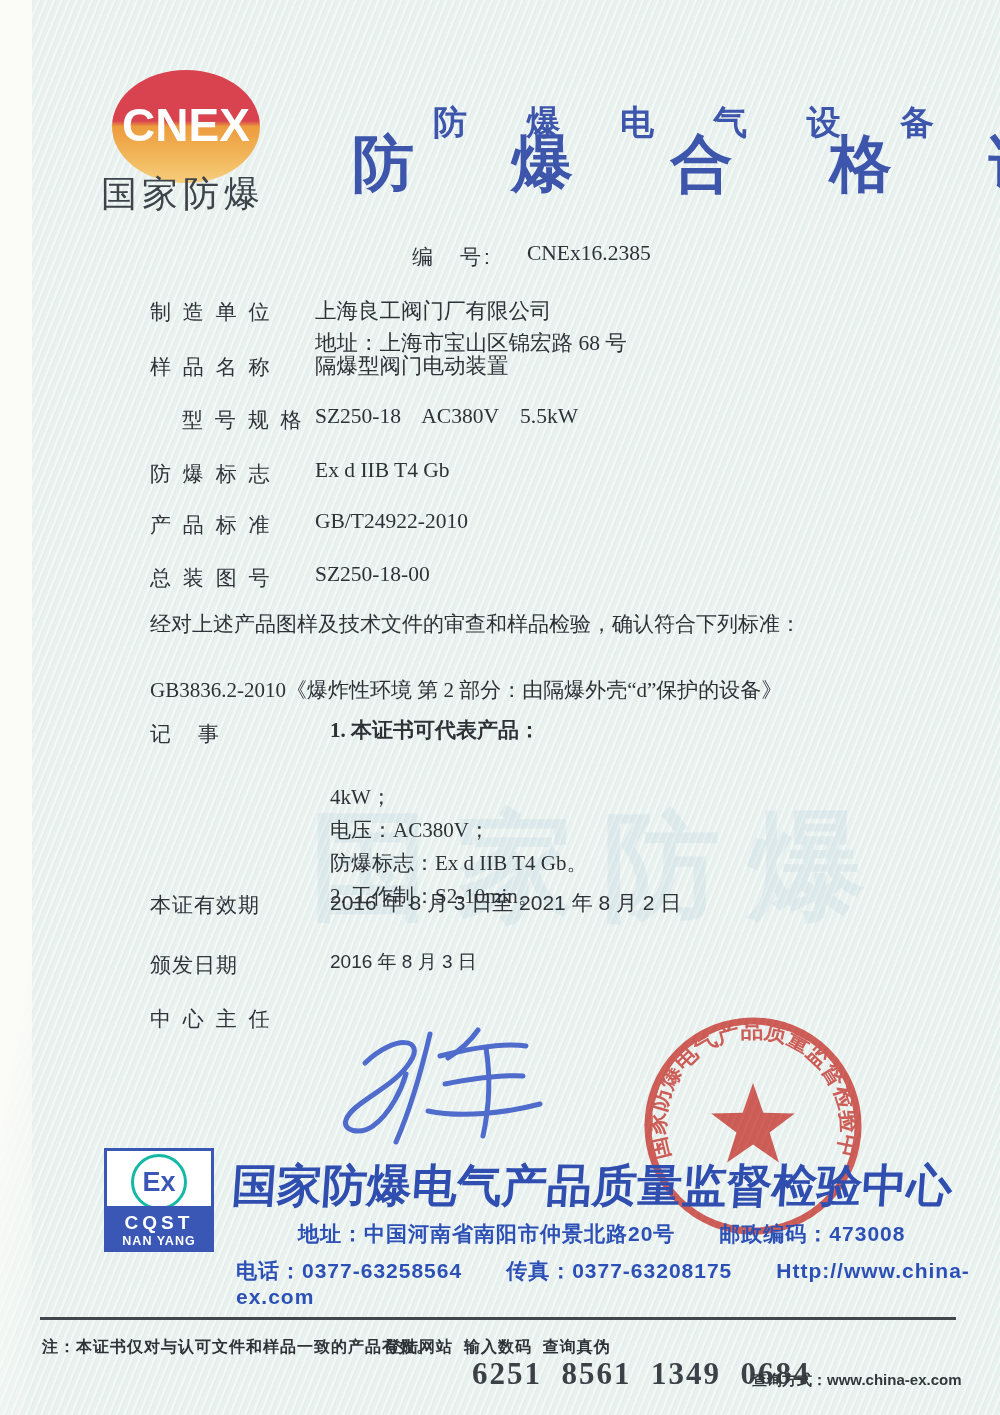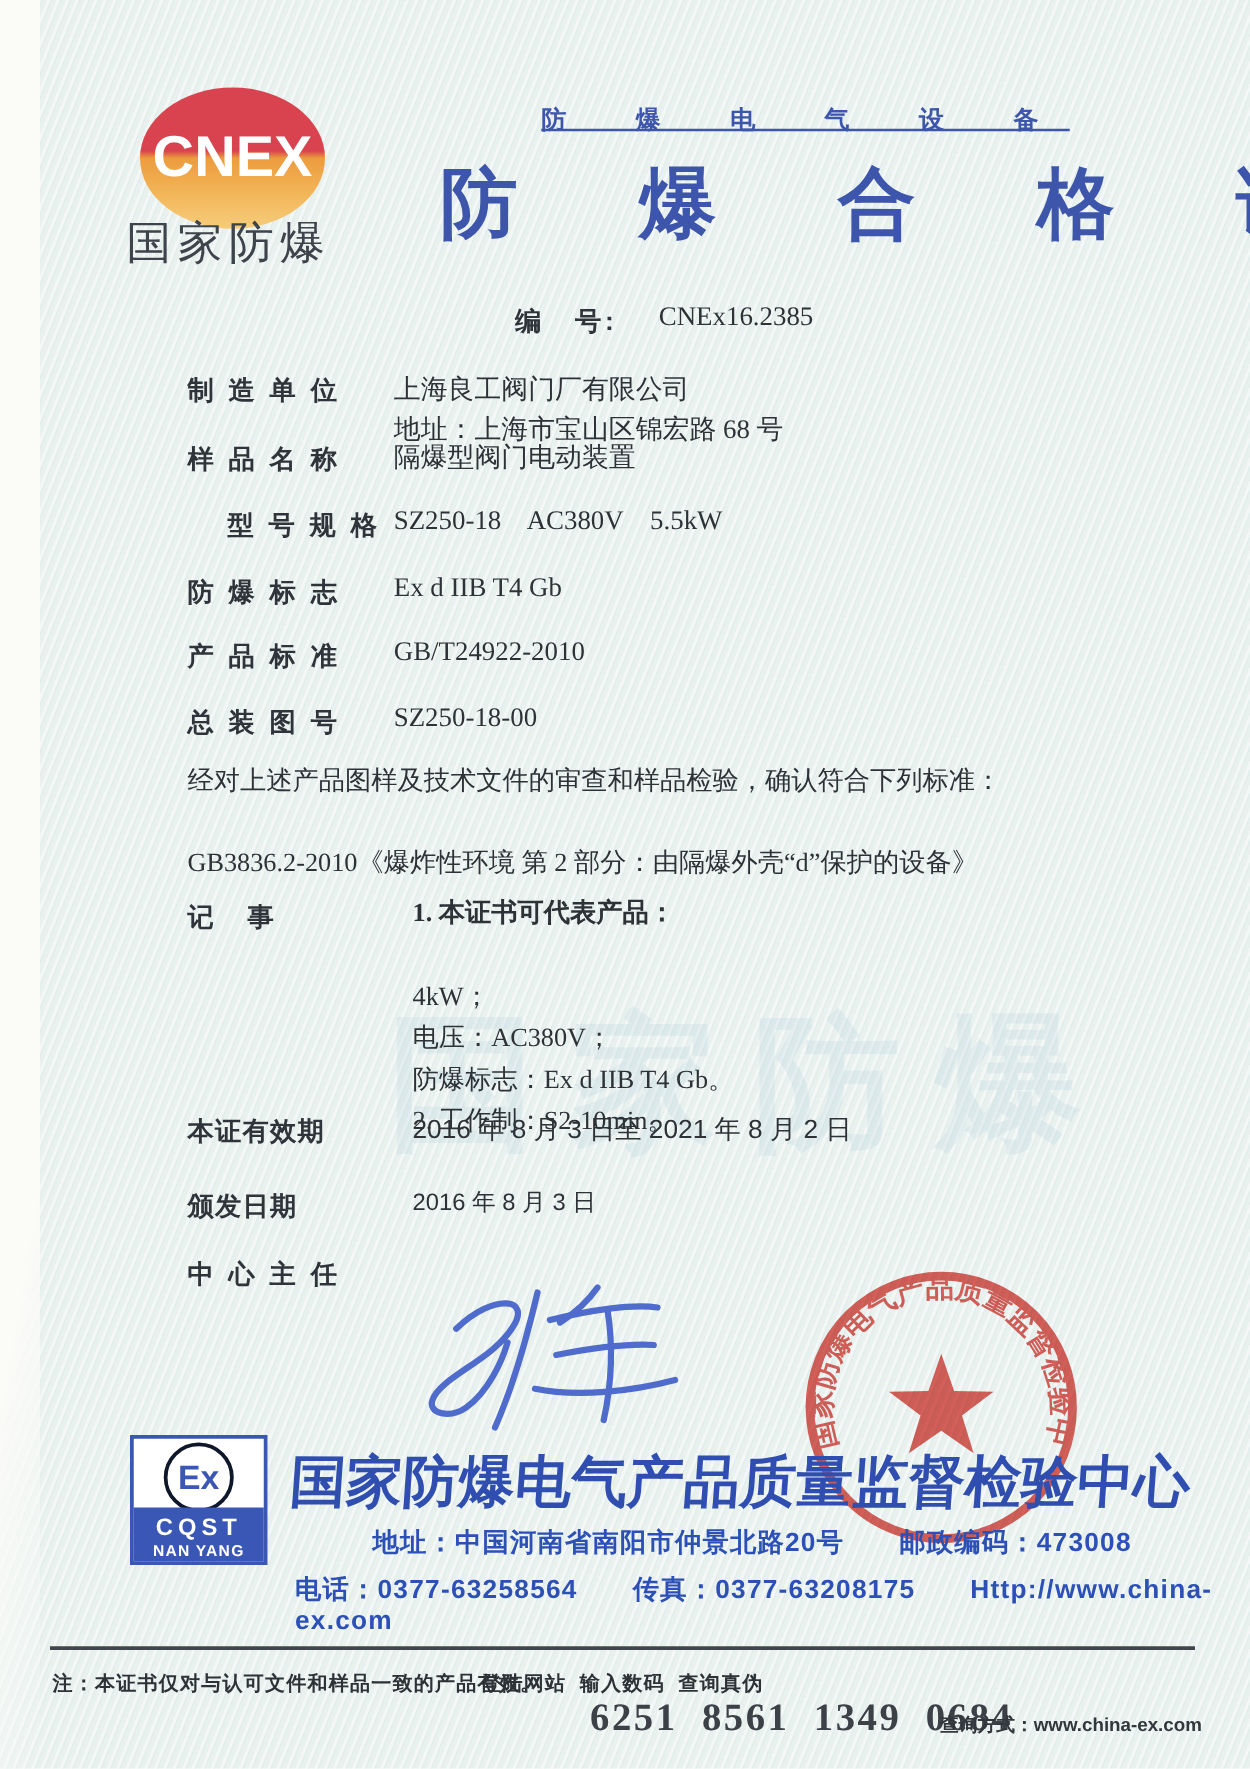"防 爆 电 气 设" .doc-type { font-size: 20px -> 34px; text-decoration: underline -> none; top: 82px -> 100px }
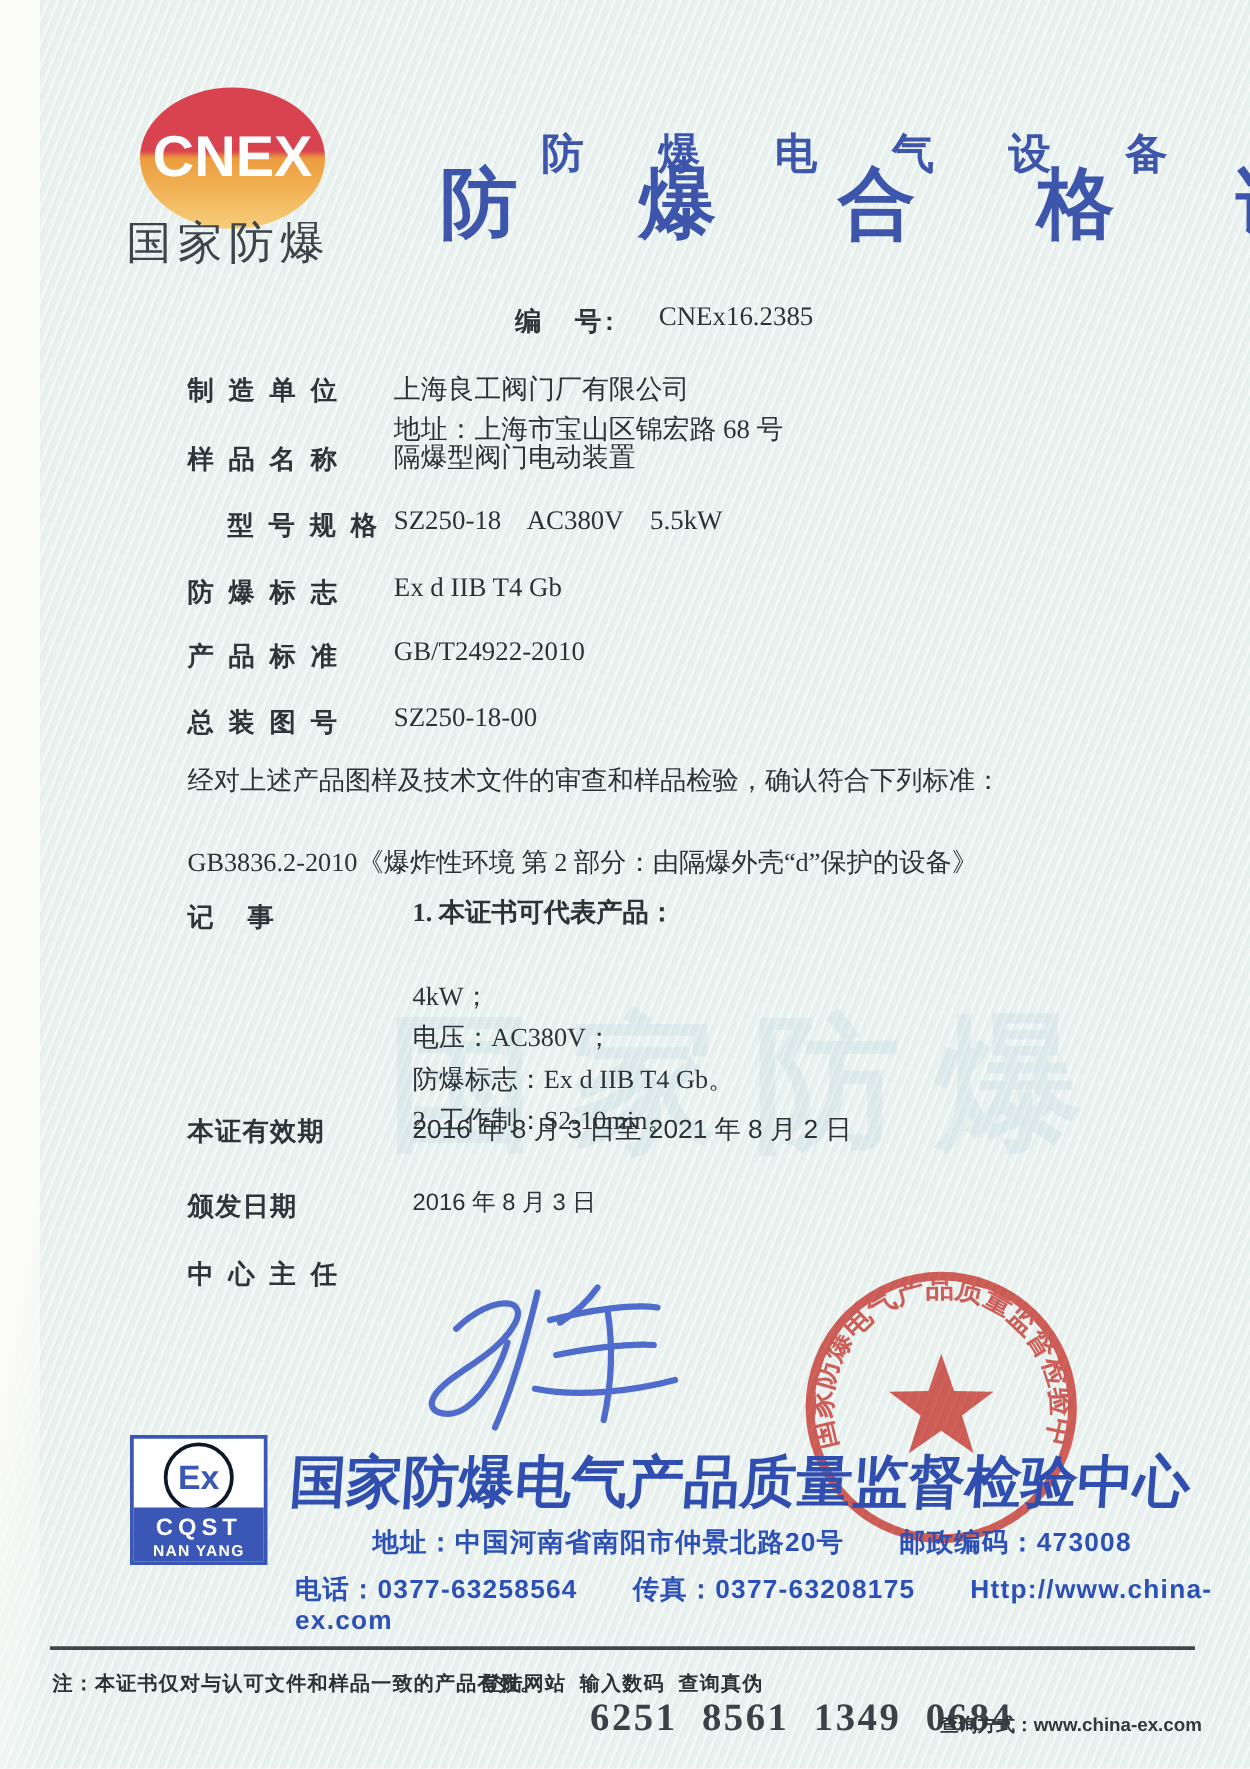"编 号:" .lbl { font-weight: bold -> normal }
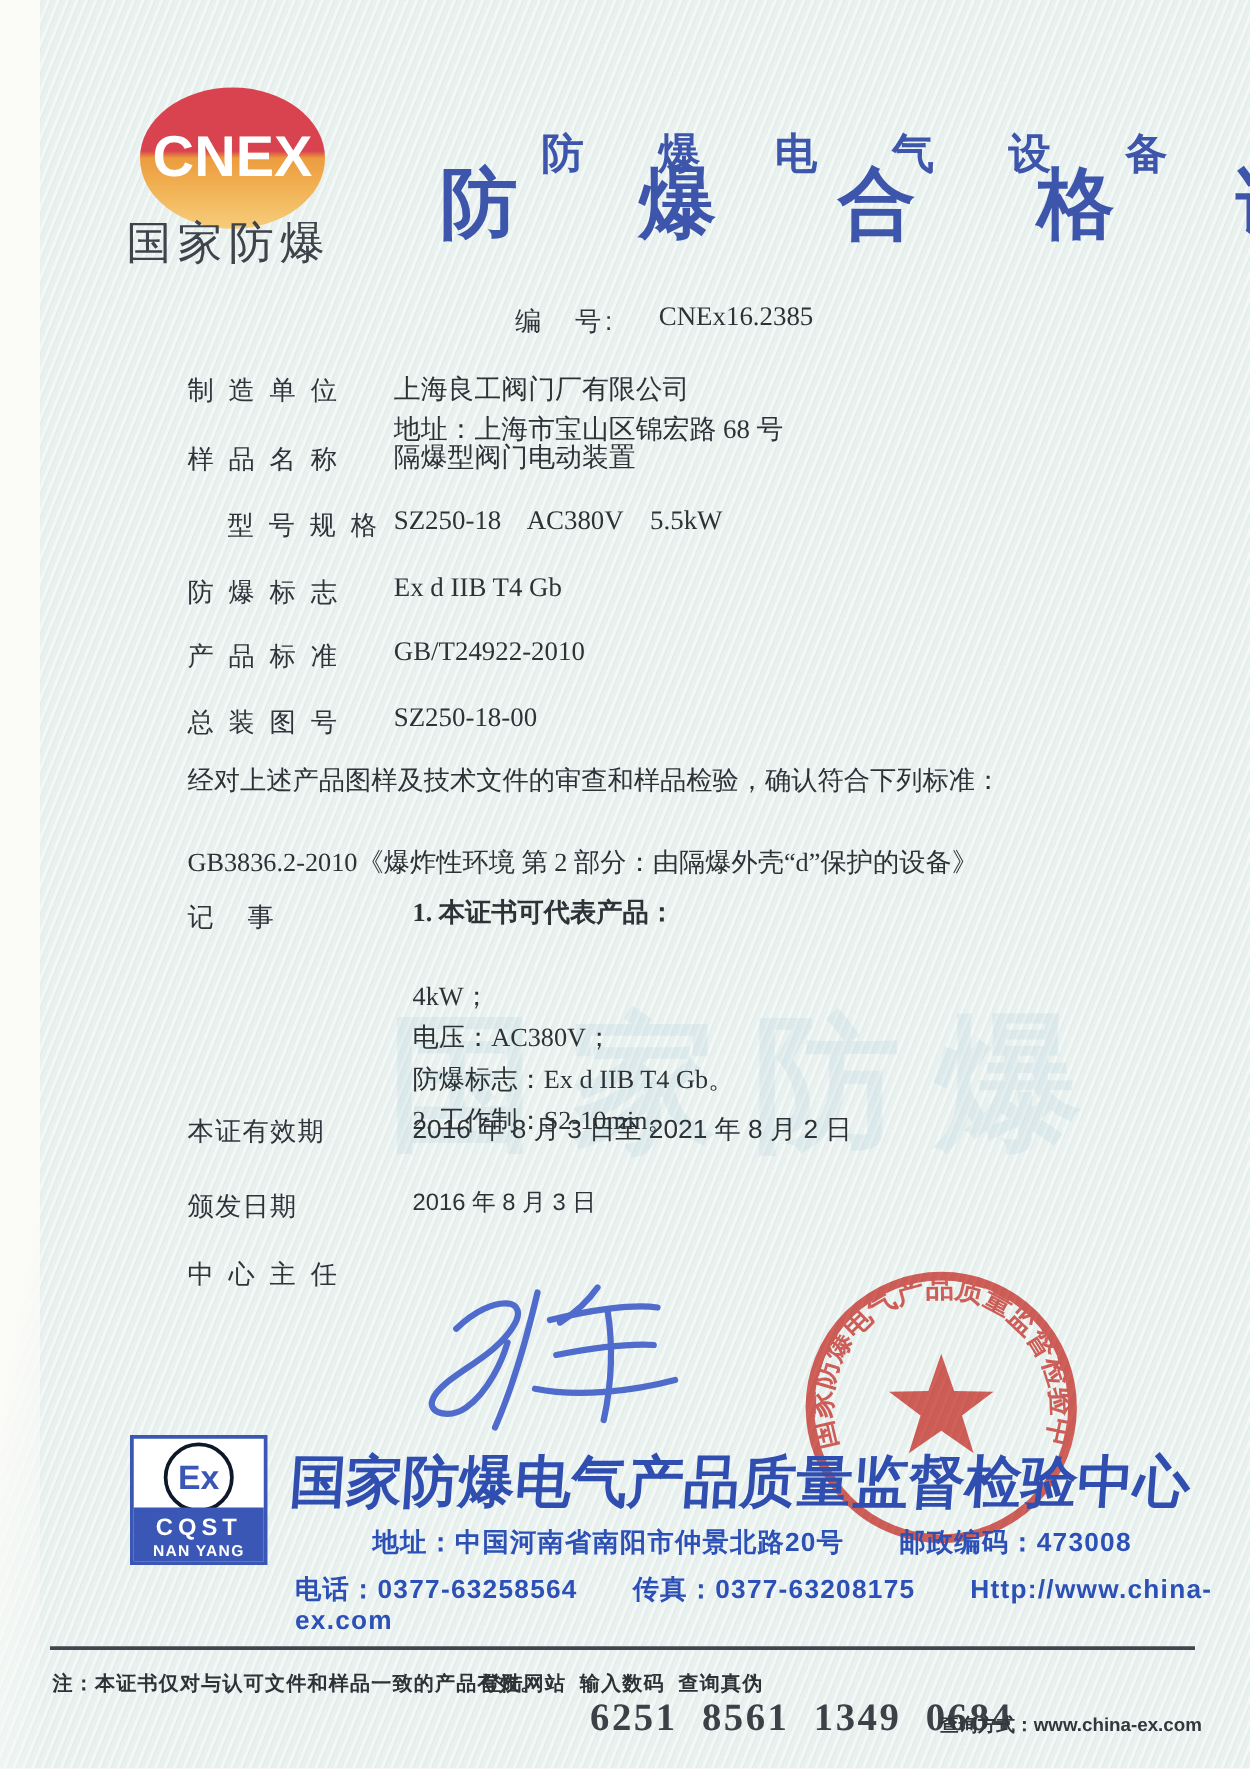"Ex" .badge-circle { border: 3px solid #0f172a -> 3px solid #14b8a6 }
